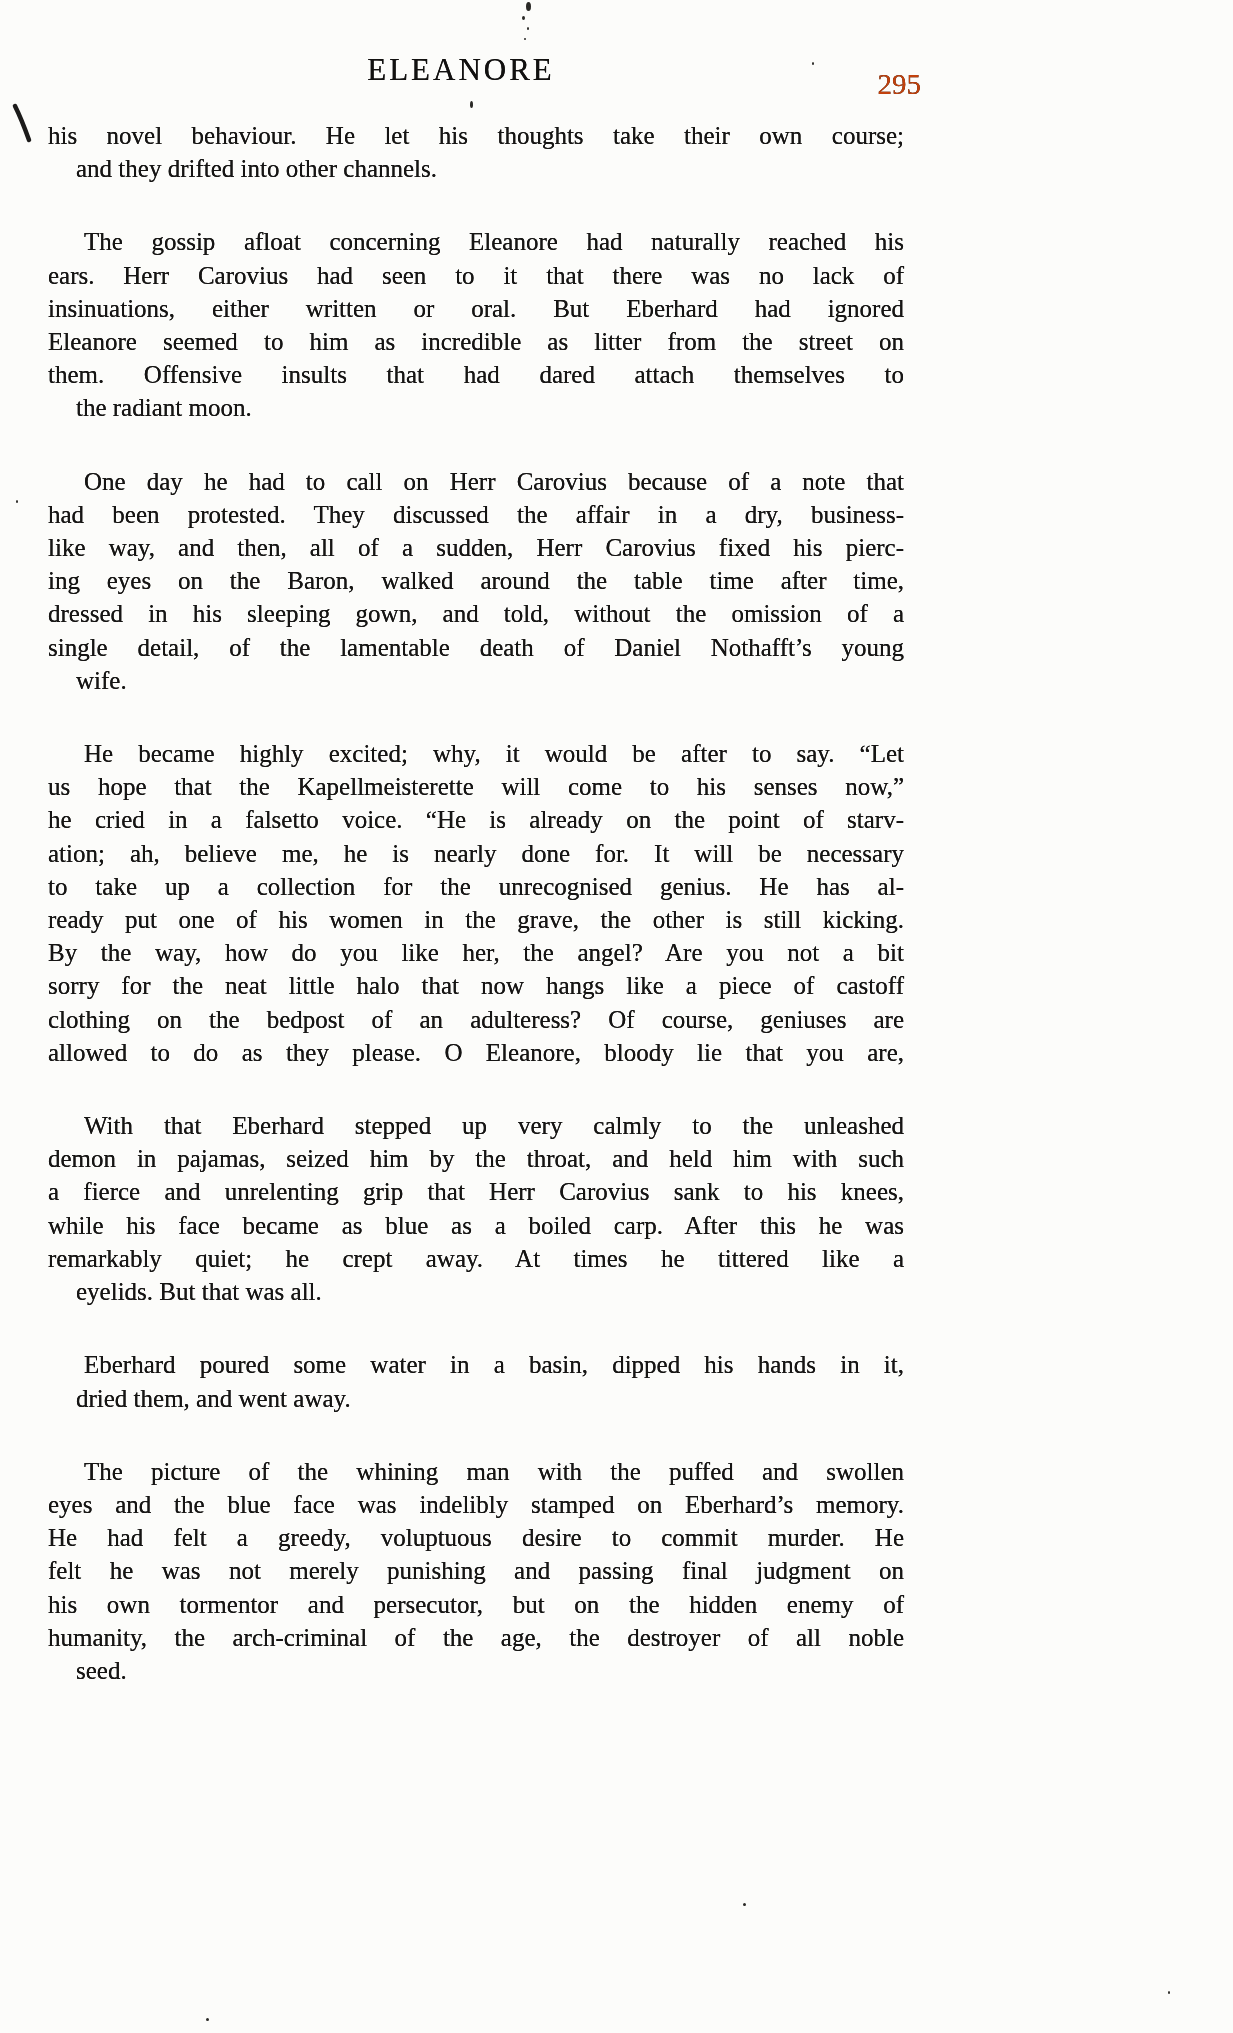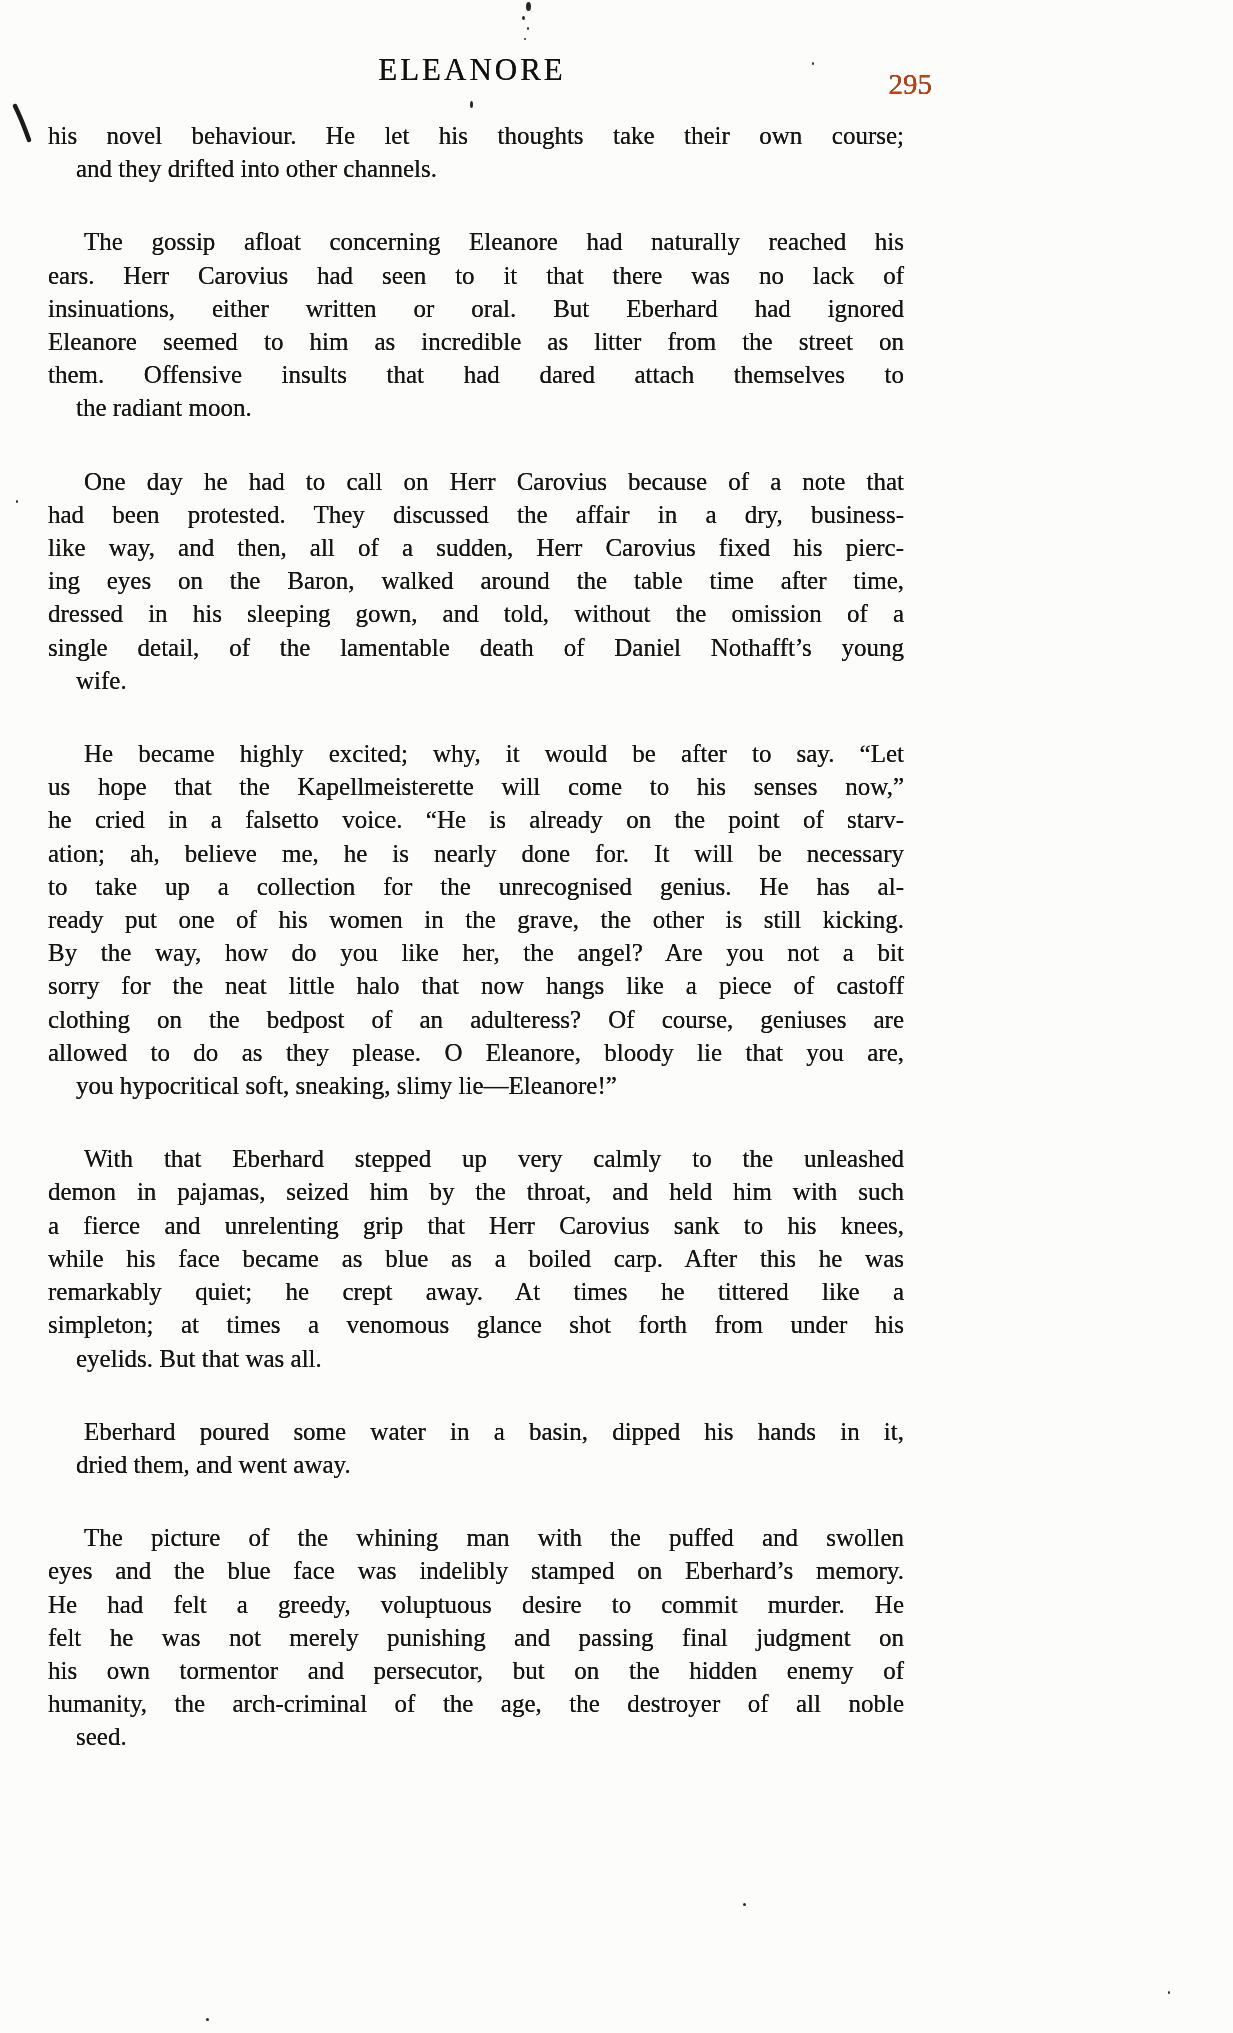"ELEANORE" .page-header { left: 48px -> 37px }
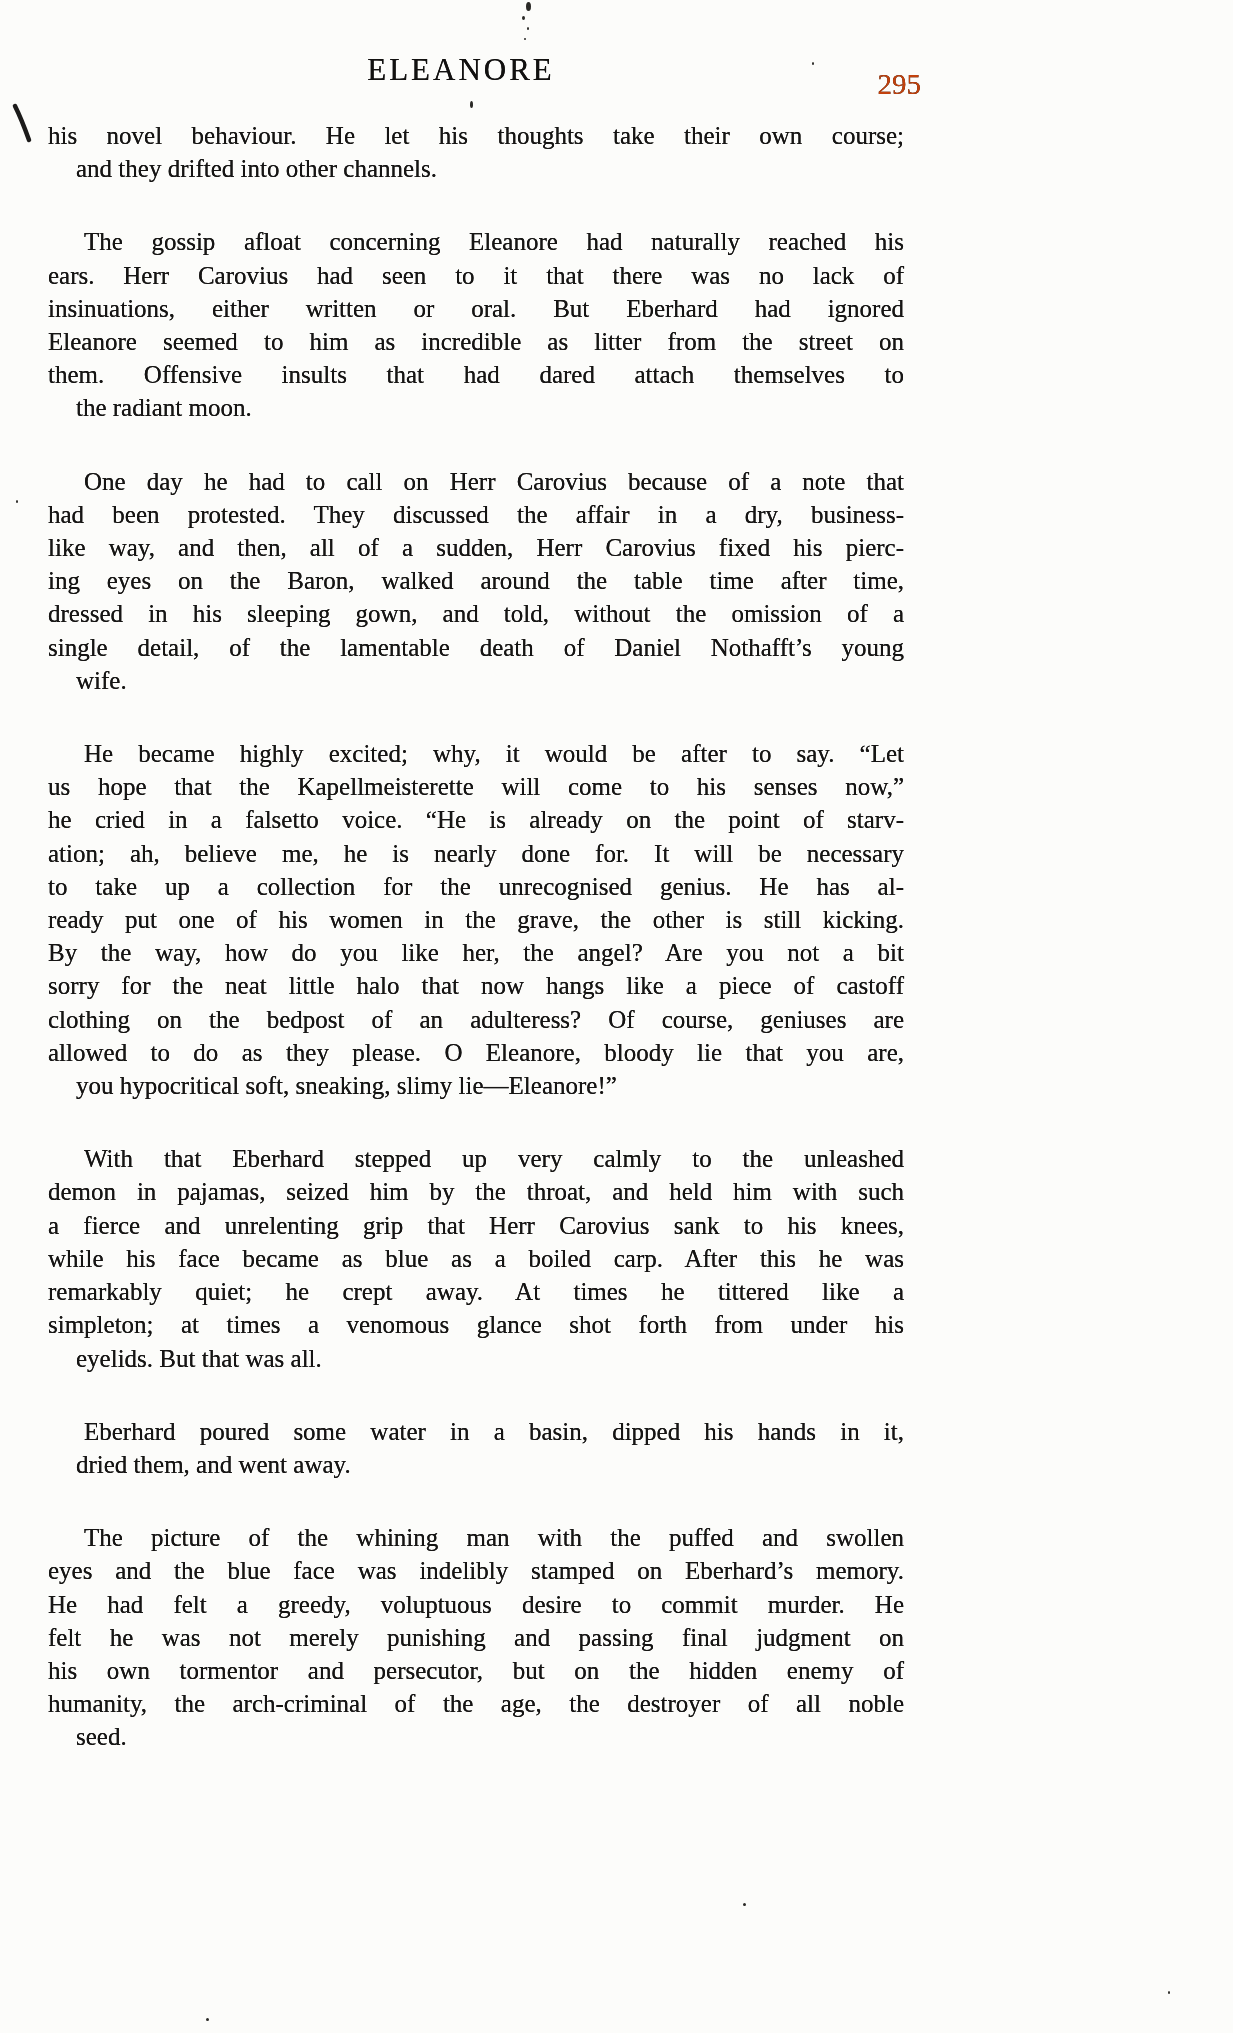"you hypocritical soft, sneaking, slimy" div.line { html: <div>you hypocritical soft, sneaking, slimy lie—Eleanore!”</div> -> none }
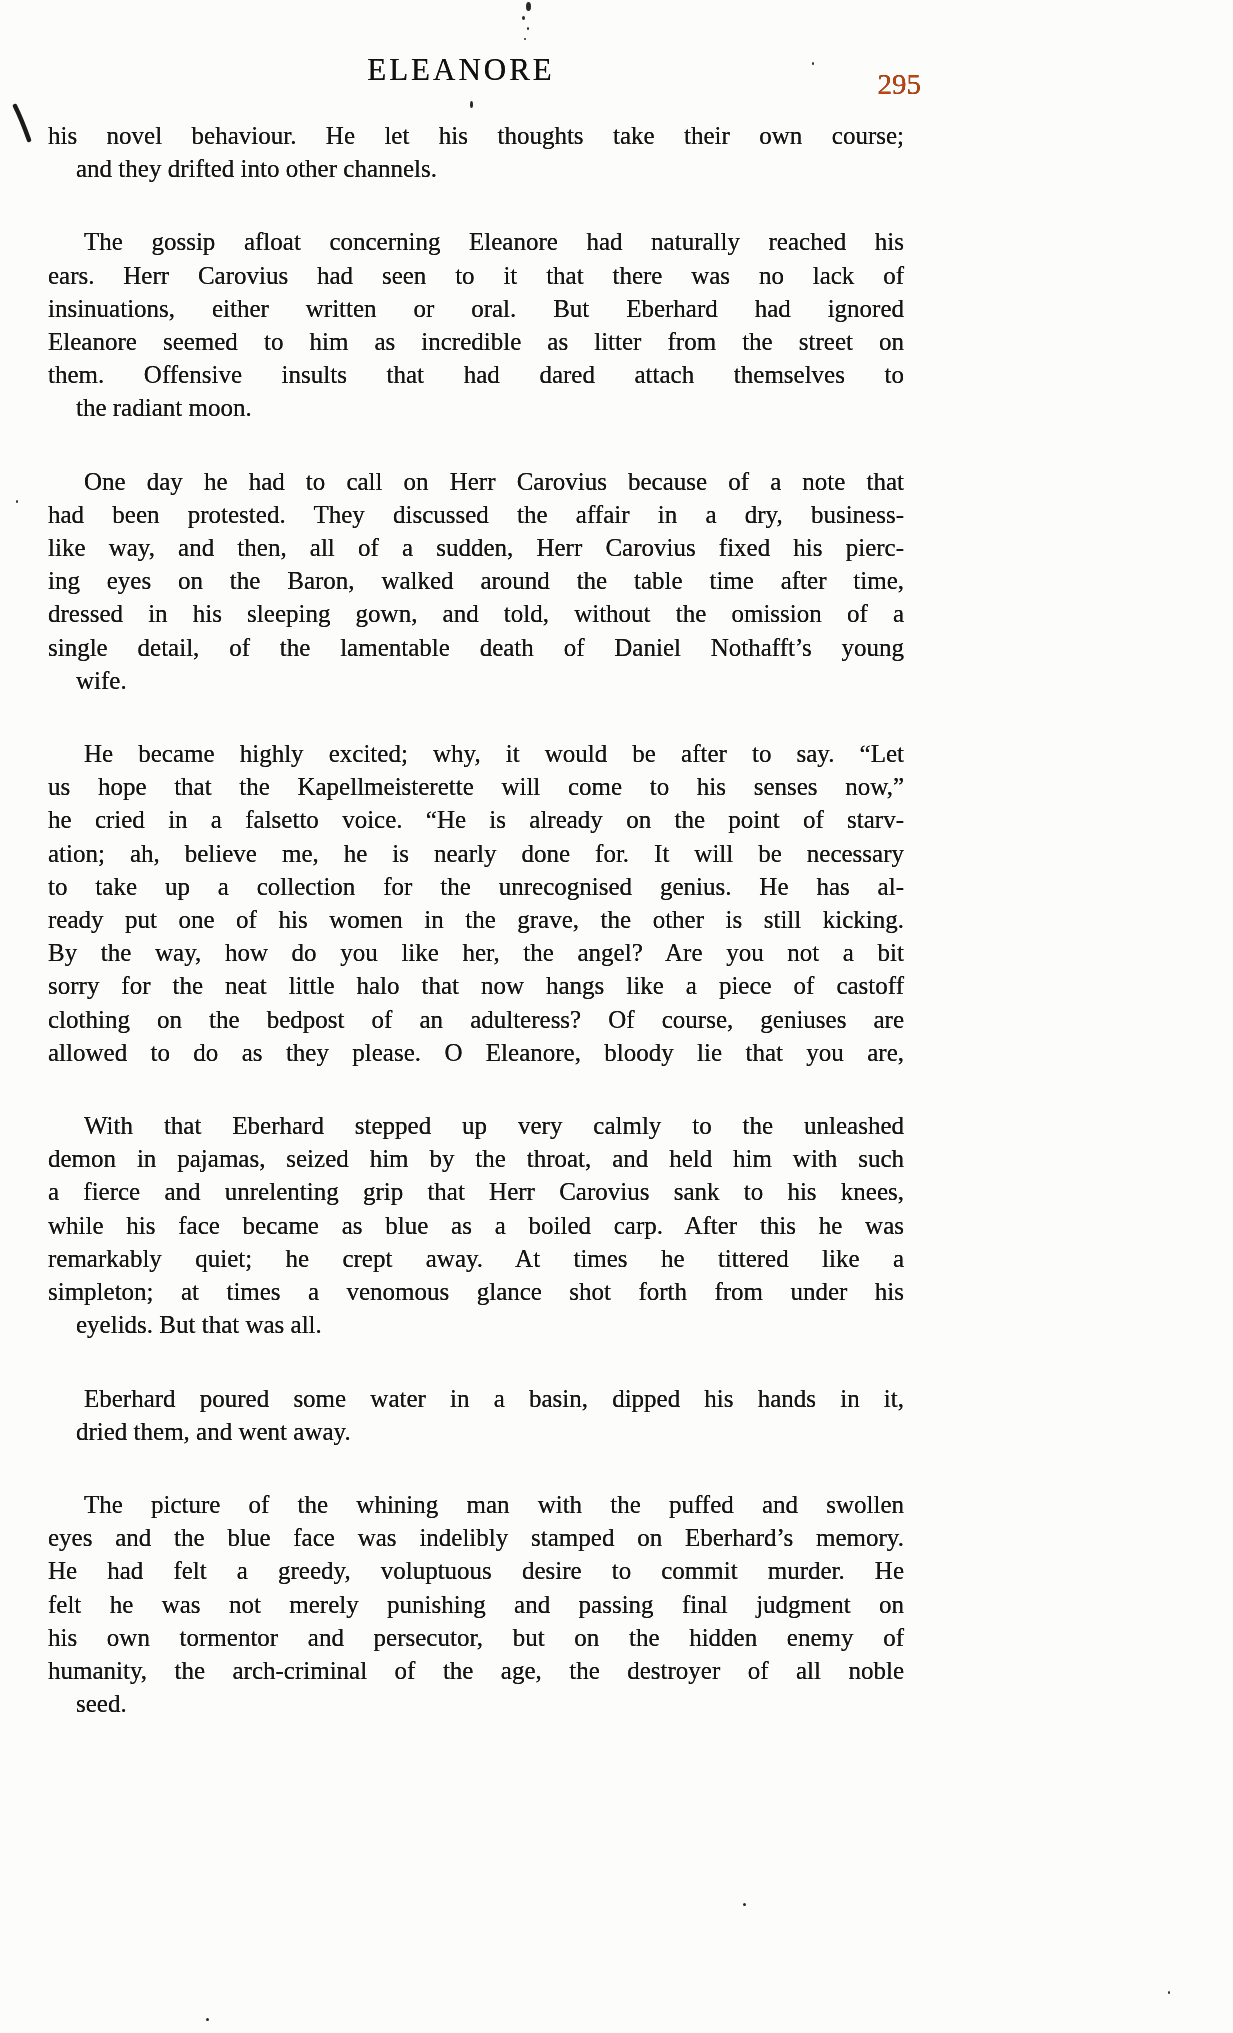"simpleton; at times a venomous" div.line { html: <div>simpleton; at times a venomous glance shot forth from under his</div> -> none }
